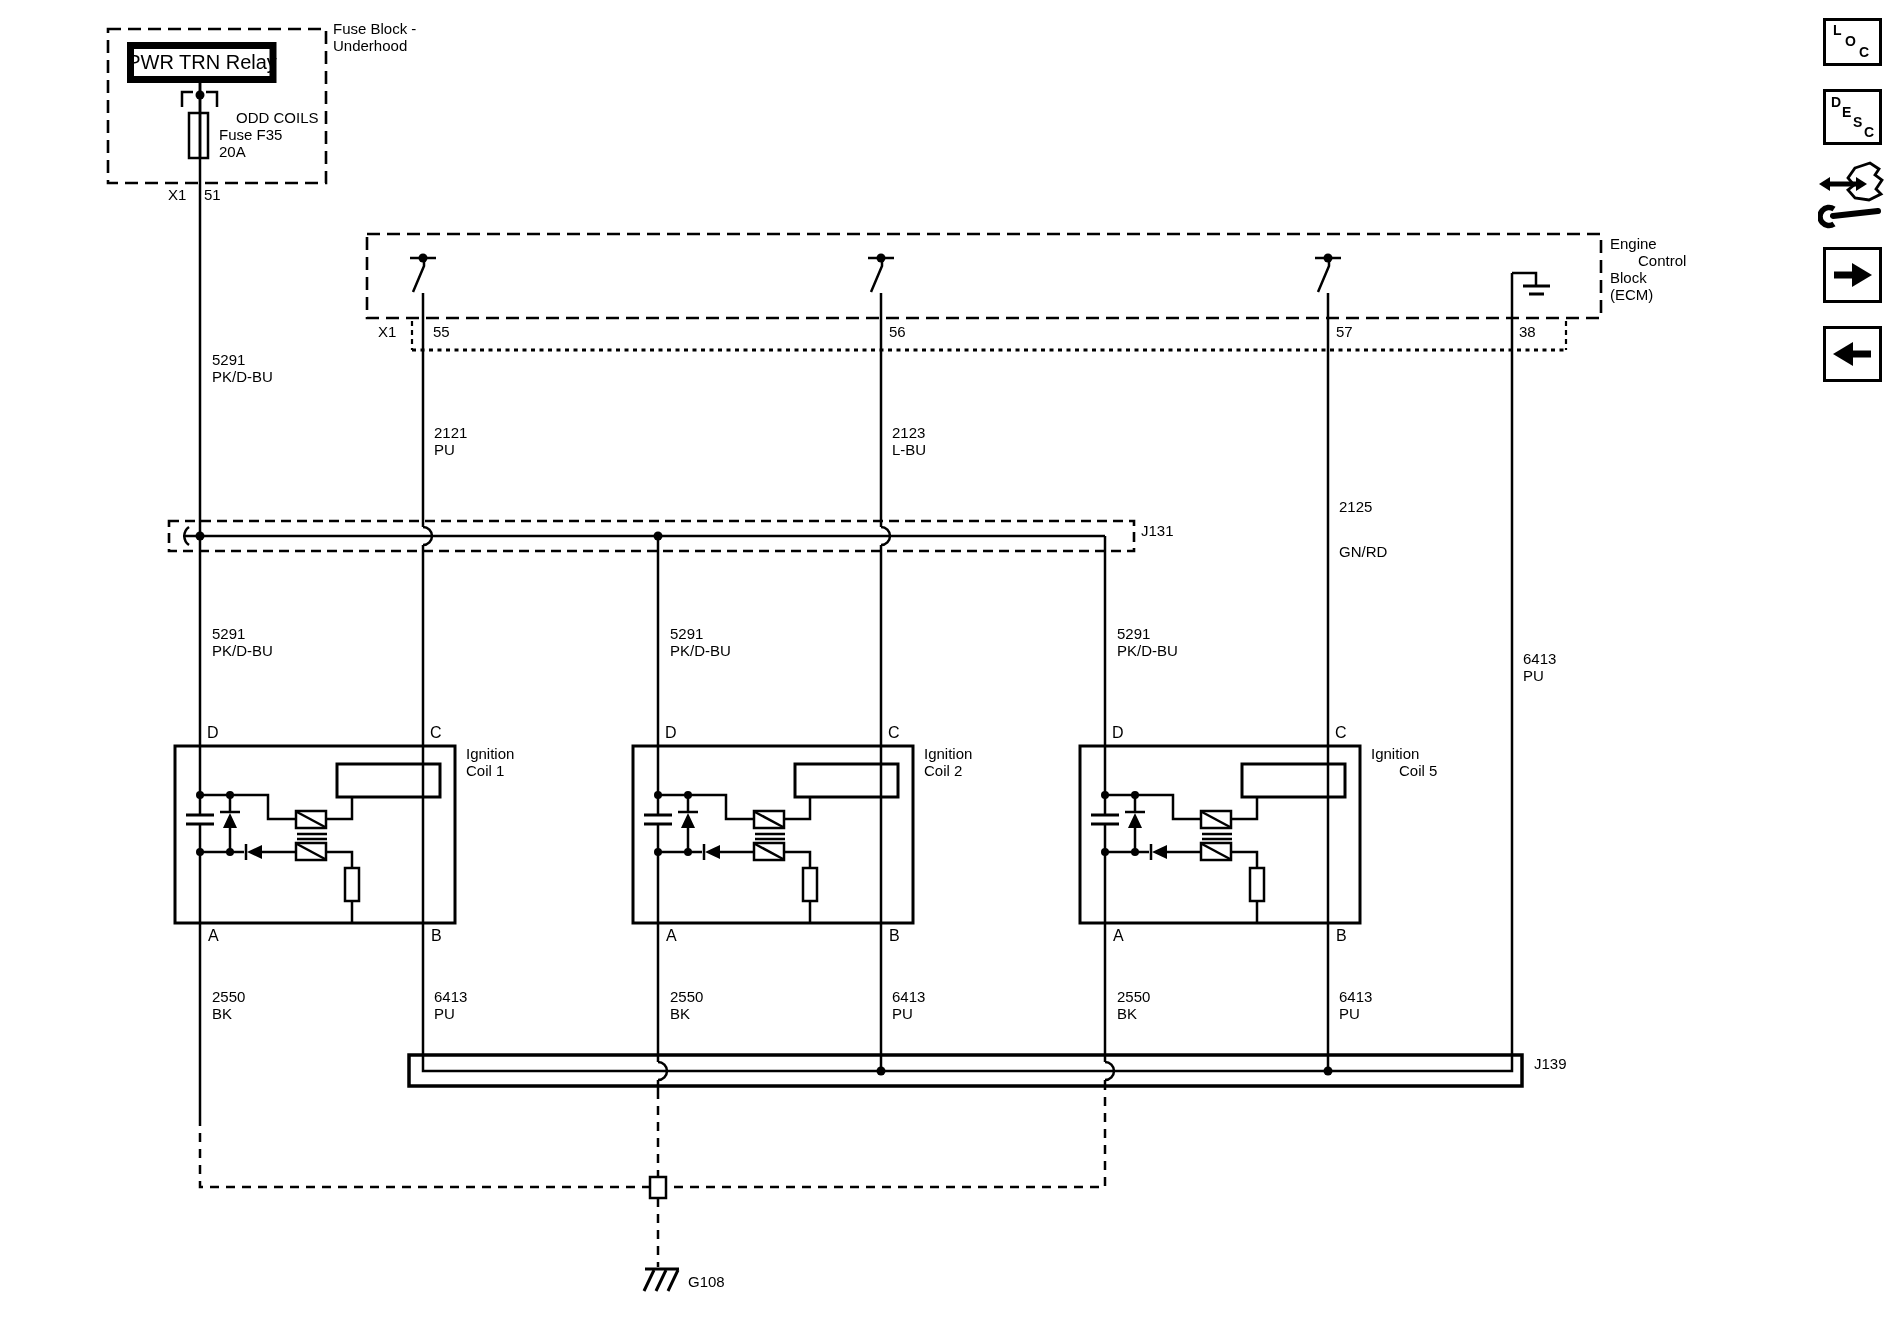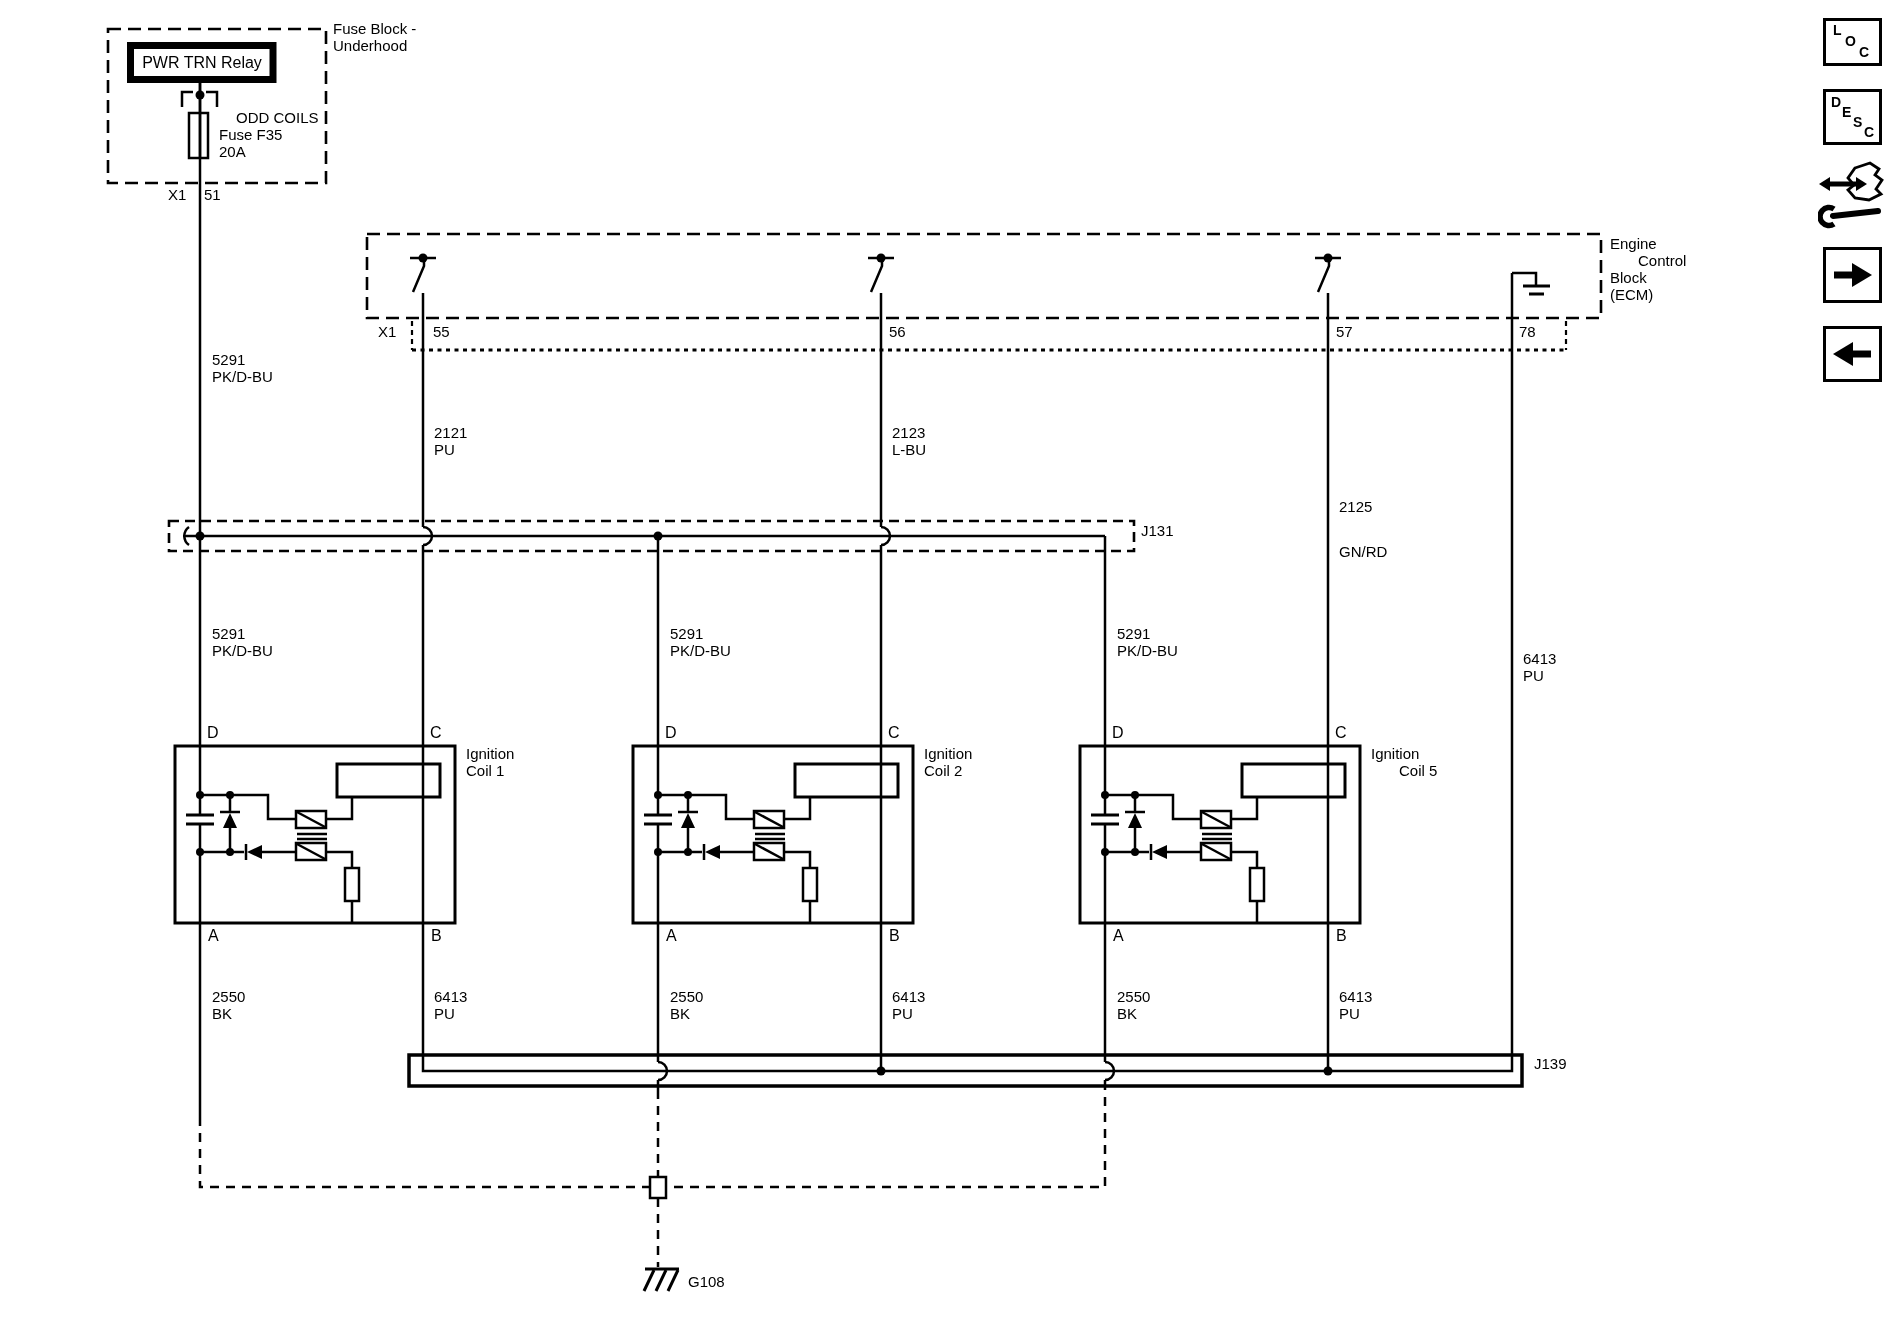"PWR TRN Relay" .relay-lbl { font-size: 16px -> 20px }
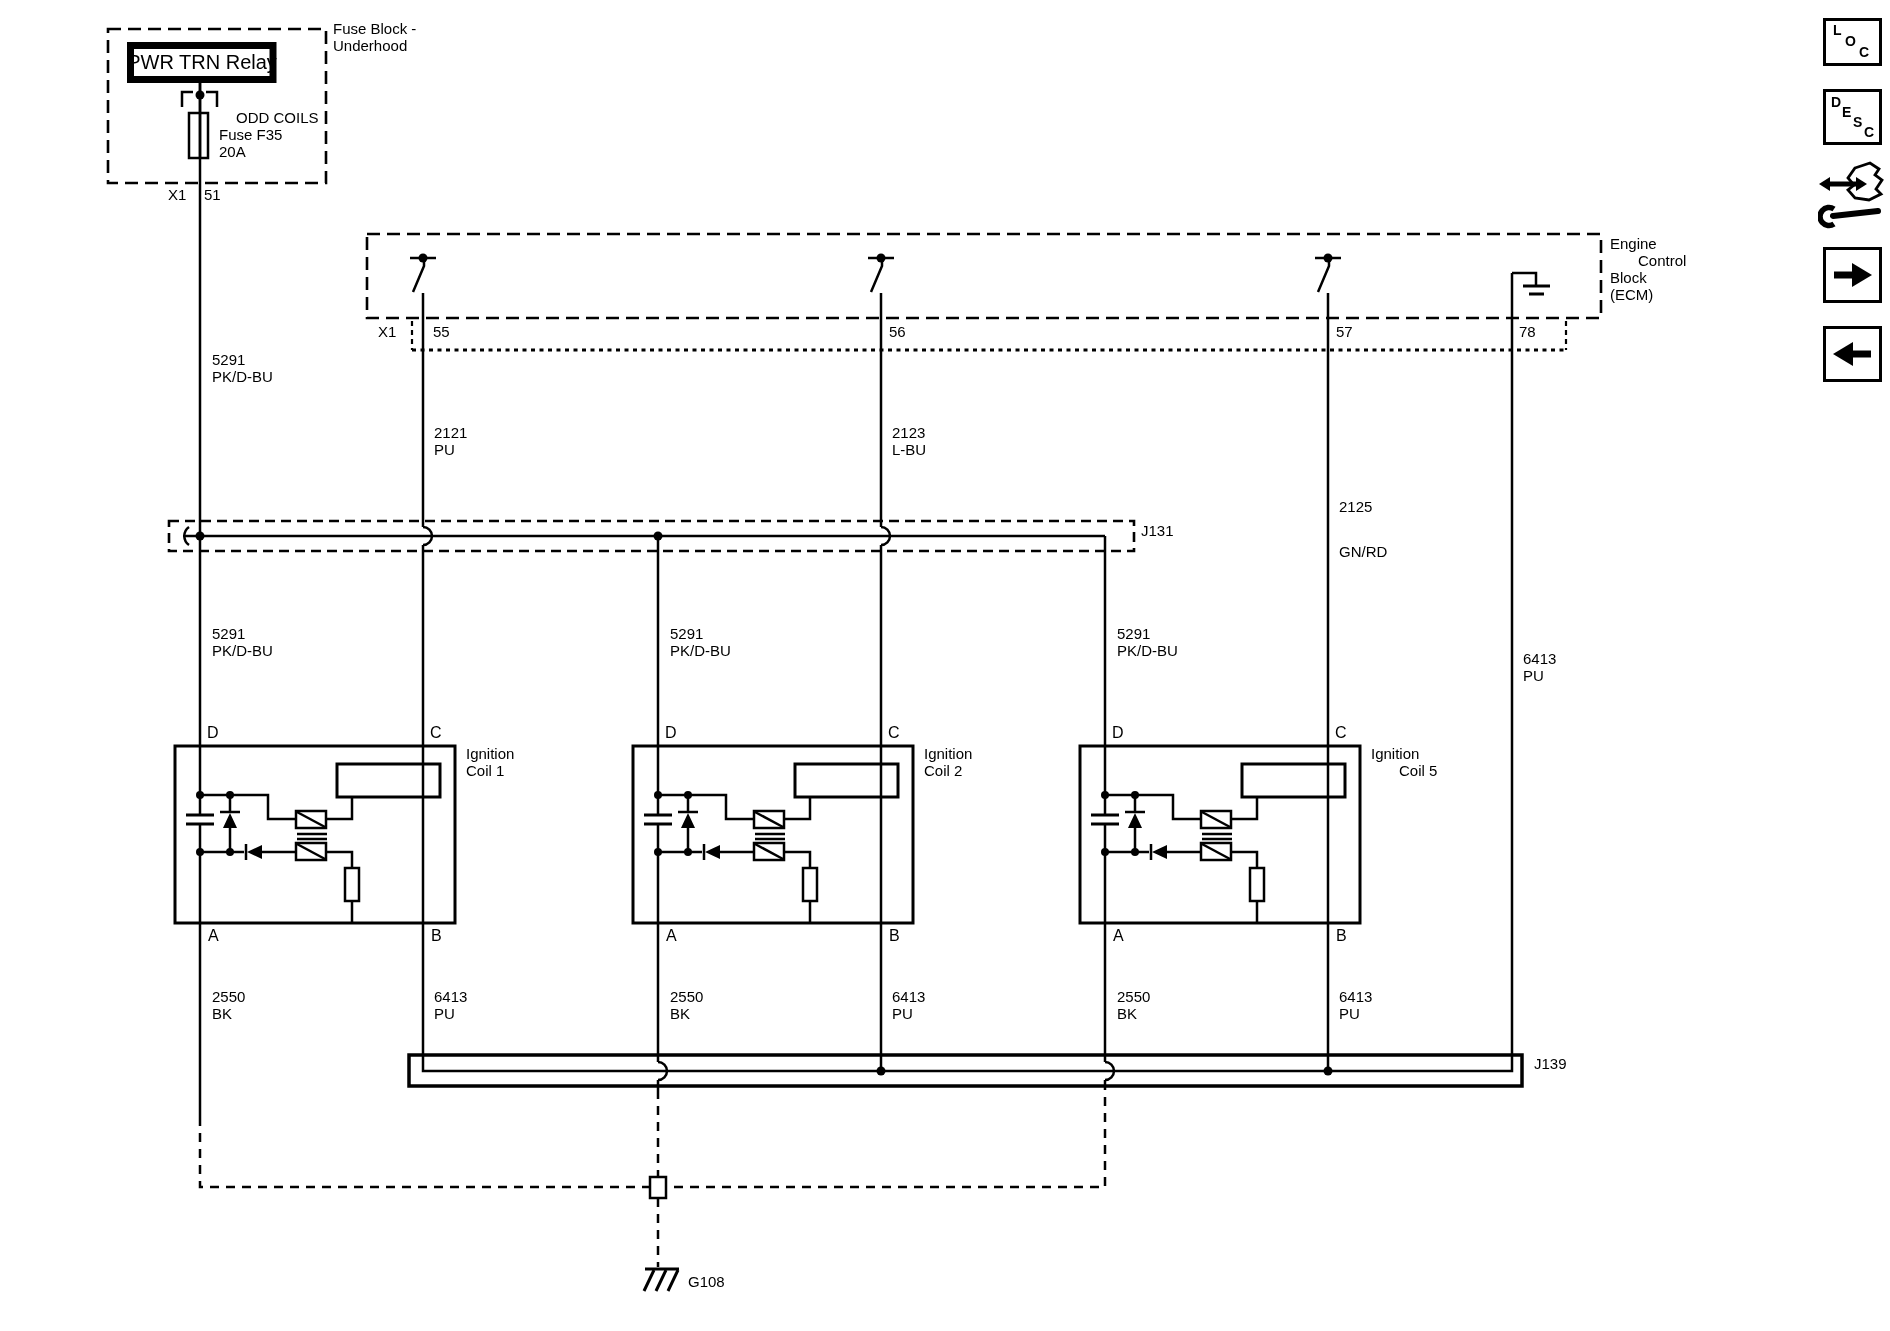"78" div.lbl { text: 78 -> 38 }
